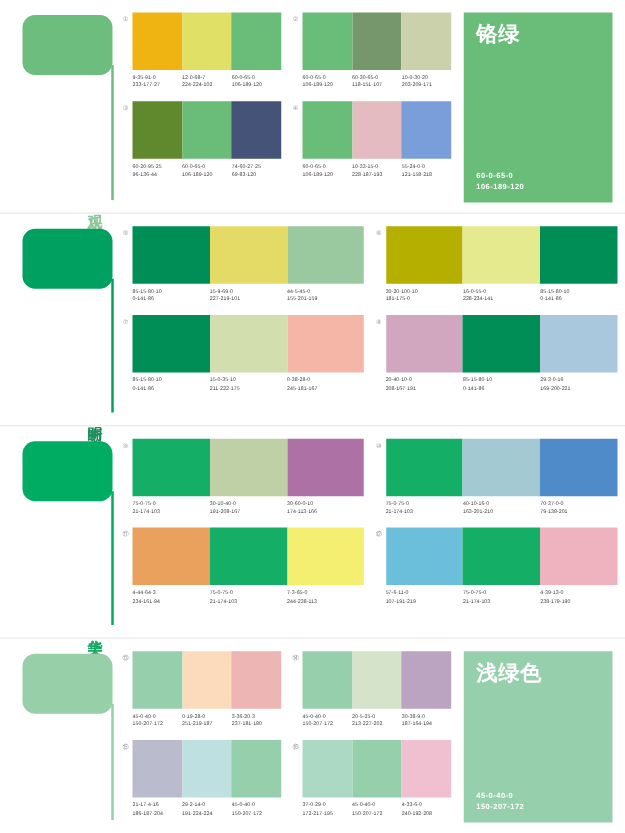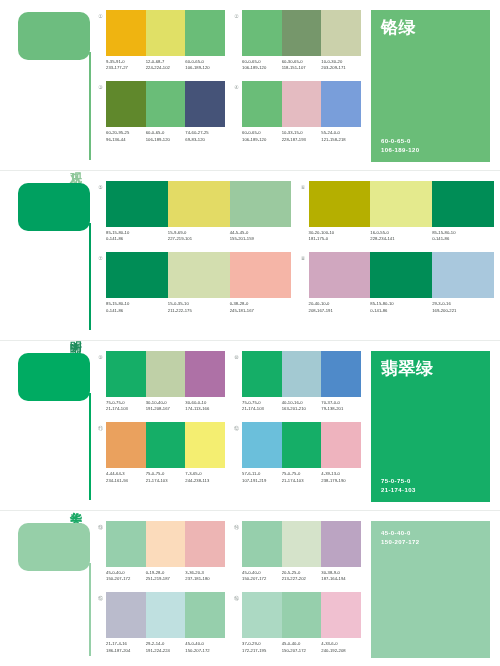"翡翠绿" div.feature { html: <div> <div> <div>翡翠绿</div> <div> <span>75-0-75-0</span> <span>21-174-103</span> </div> </div> </div> -> none }
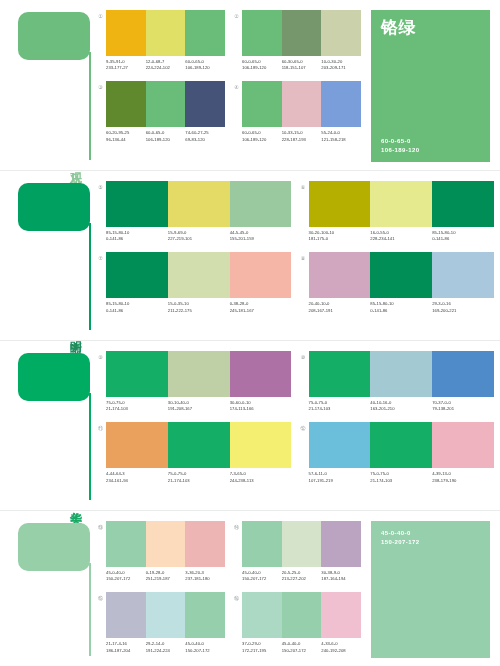"浅绿色" div.feature-title { html: none -> <div>浅绿色</div> }
